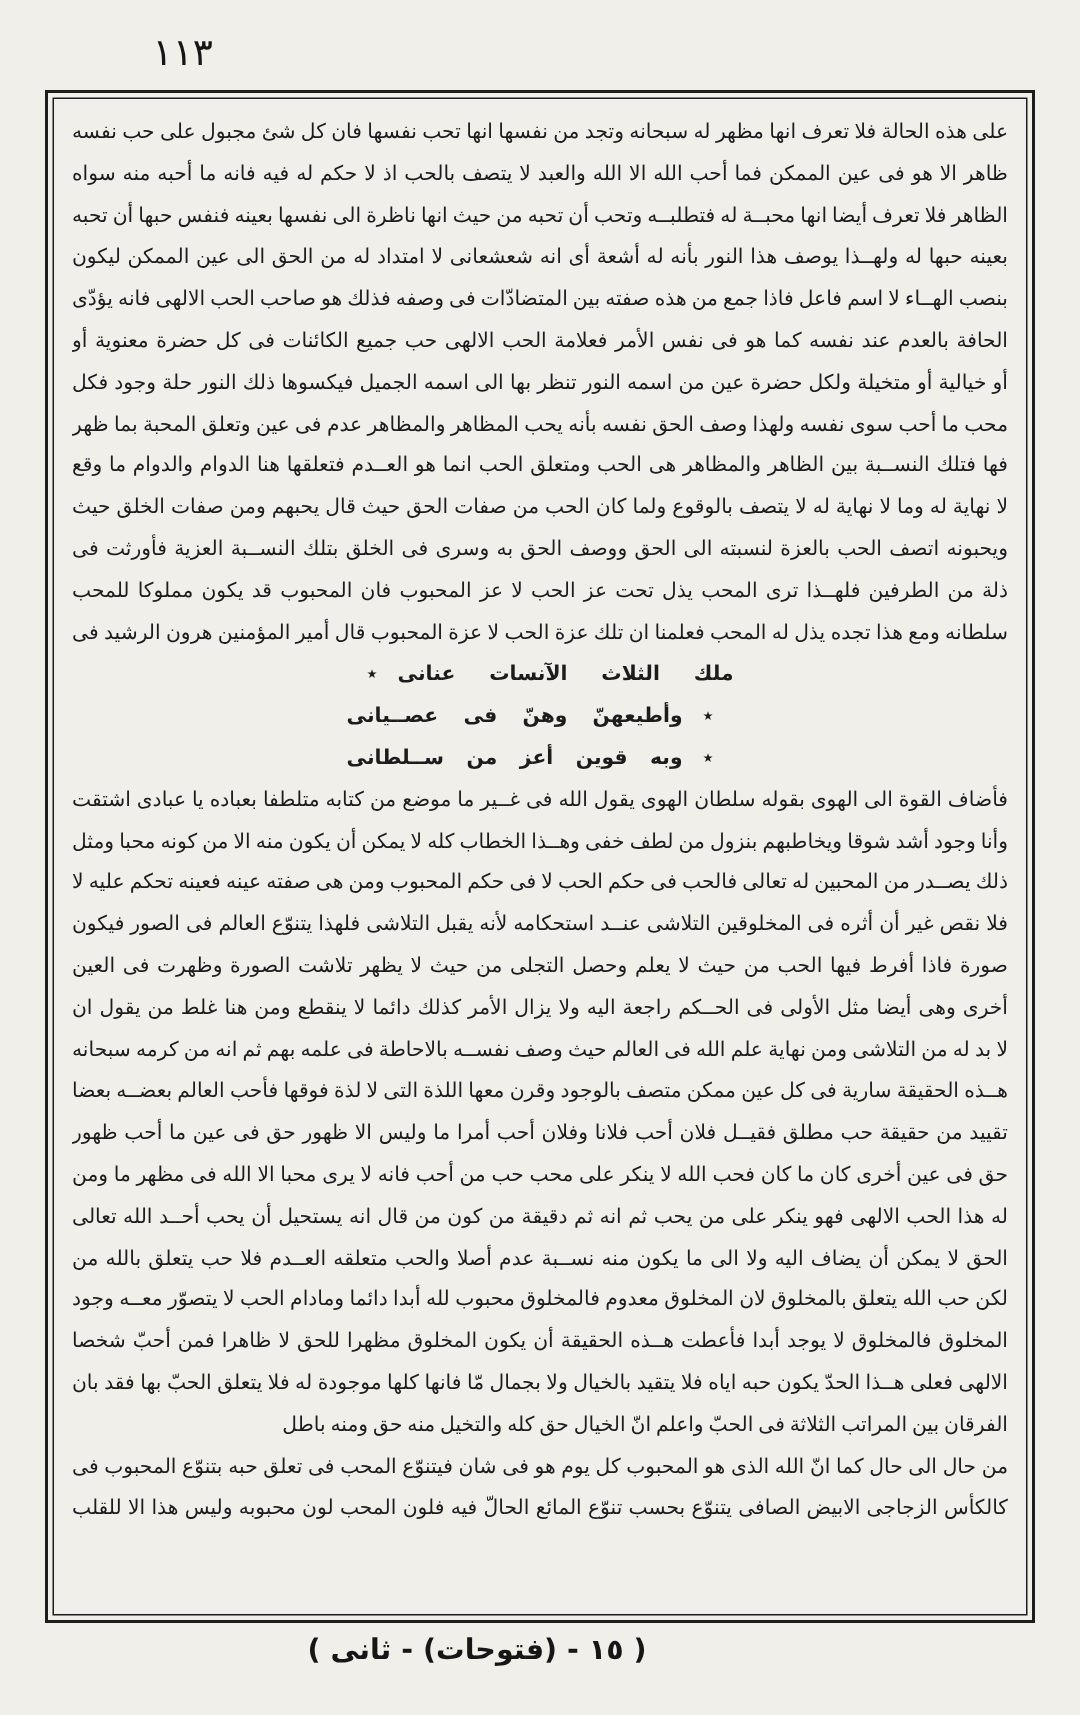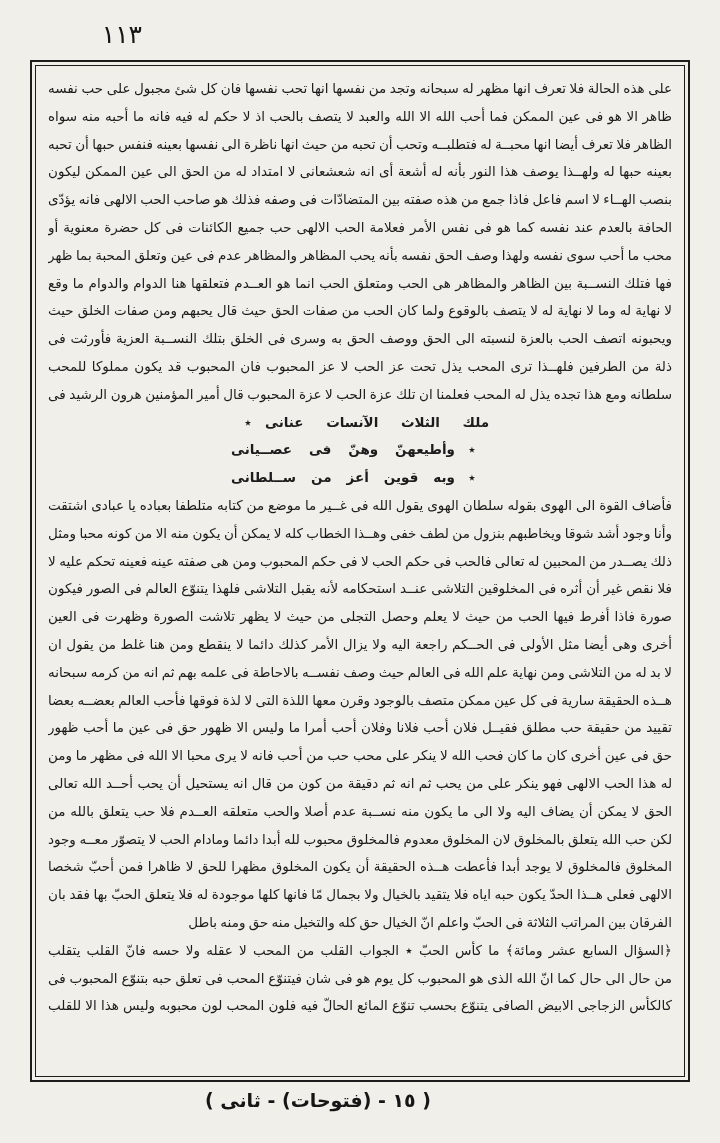"أو خيالية أو متخيلة ولكل" div.tline { html: none -> <div>أو خيالية أو متخيلة ولكل حضرة عين من اسمه النور تنظر بها الى اسمه الجميل فيكسوها ذلك النور حلة وجود فكل</div> }
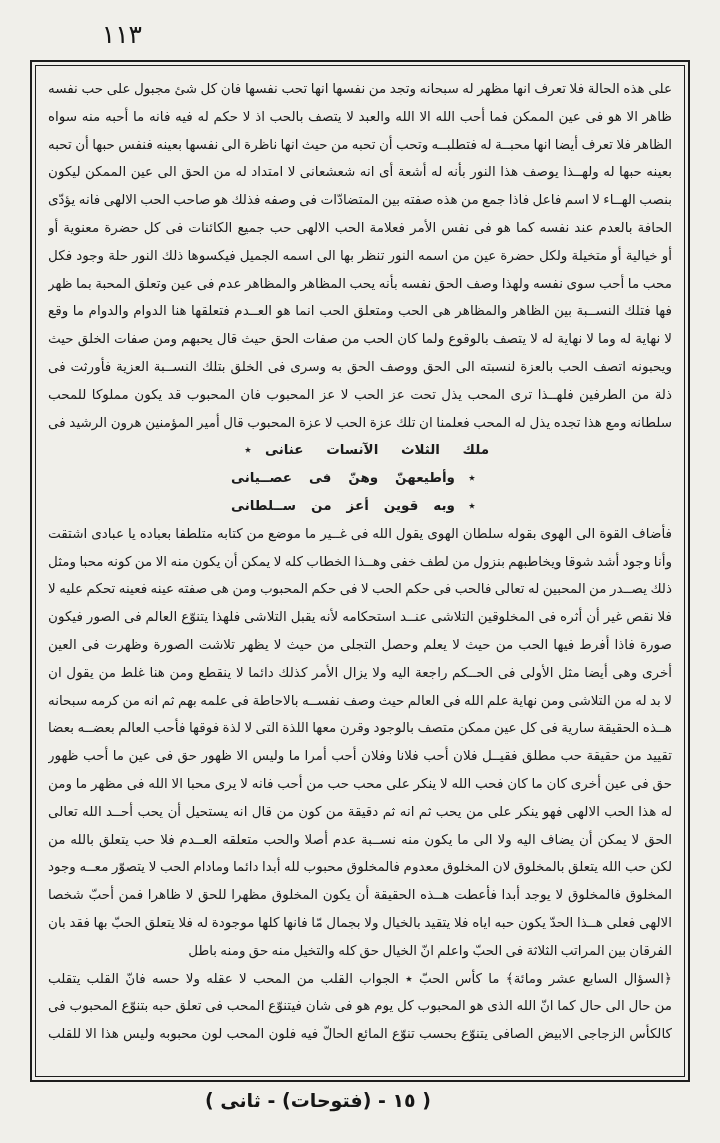"﴿السؤال السابع عشر ومائة﴾ ما" div.tline { html: <div>﴿السؤال السابع عشر ومائة﴾ ما كأس الحبّ ٭ الجواب القلب من المحب لا عقله ولا حسه فانّ القلب يتقلب</div> -> none }
